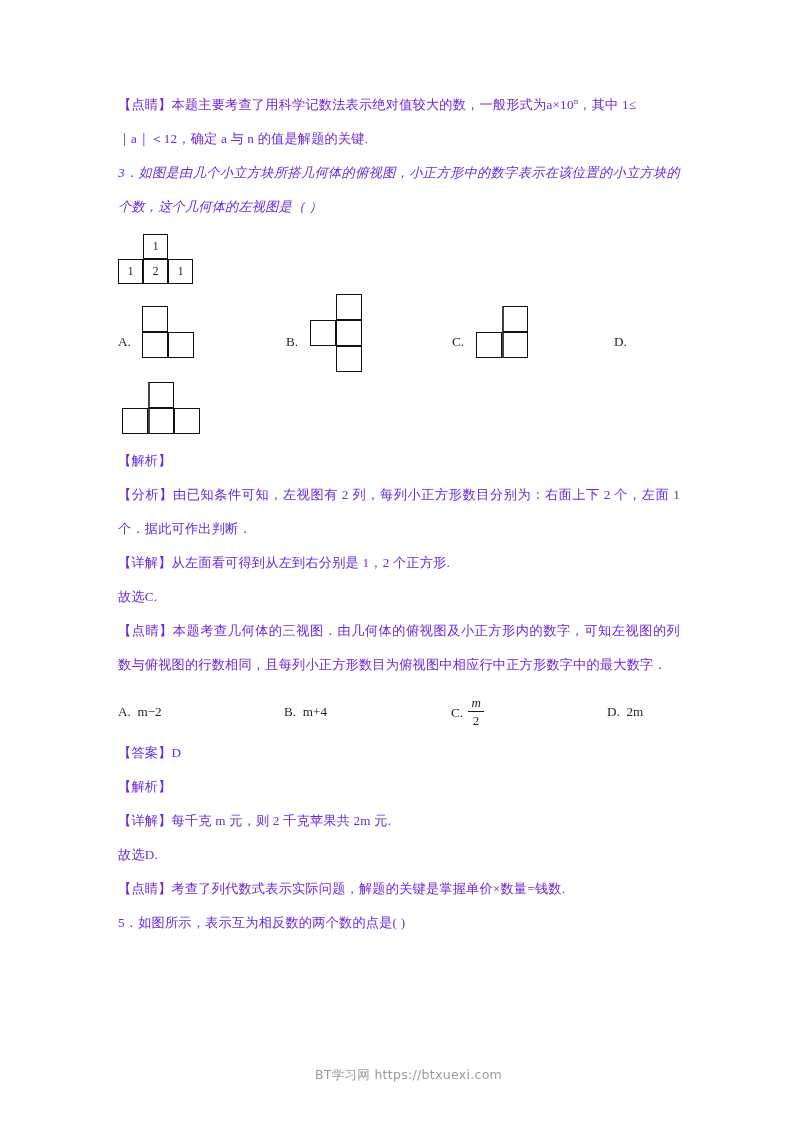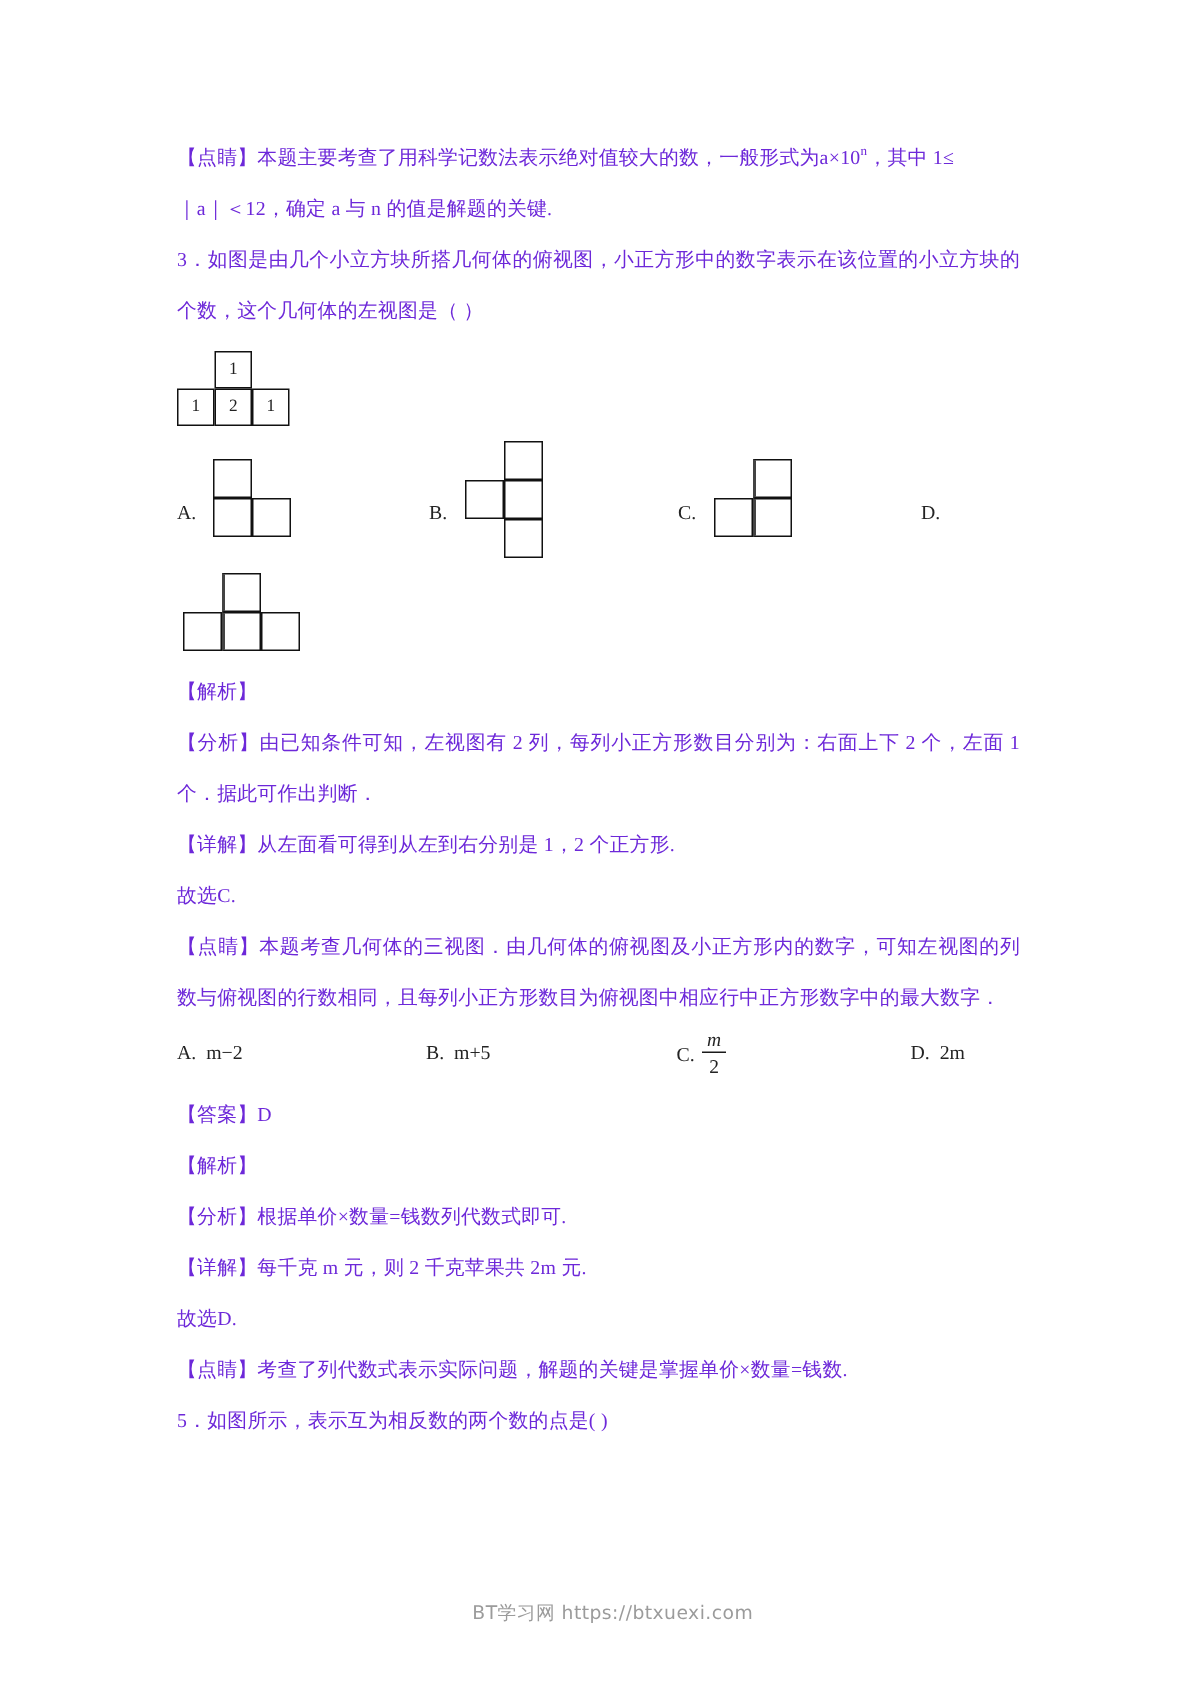"3．如图是由几个小立方块所搭几何体的俯视图，小正方形中的数字表示在该位置的小立方" .para.indent-q { font-style: none -> italic }
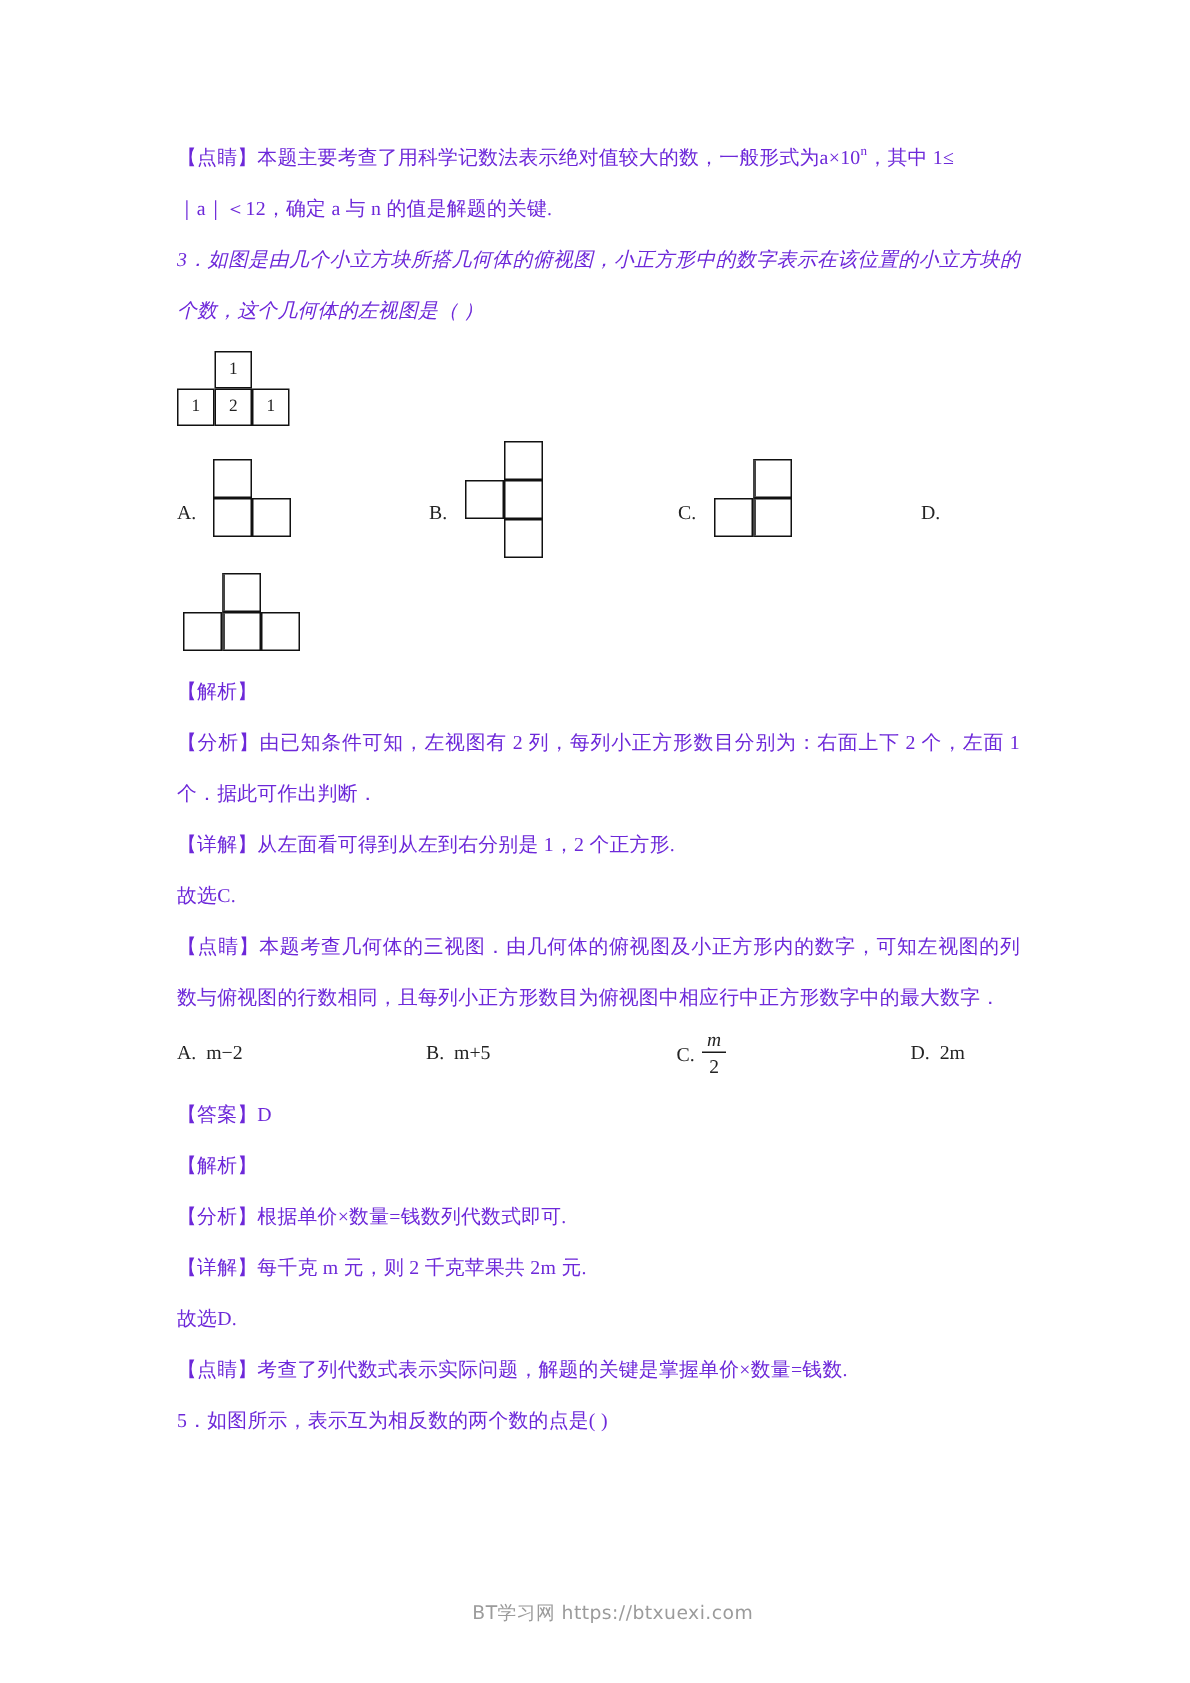"A. m−2" .choice-line { margin-top: 4px -> 14px }
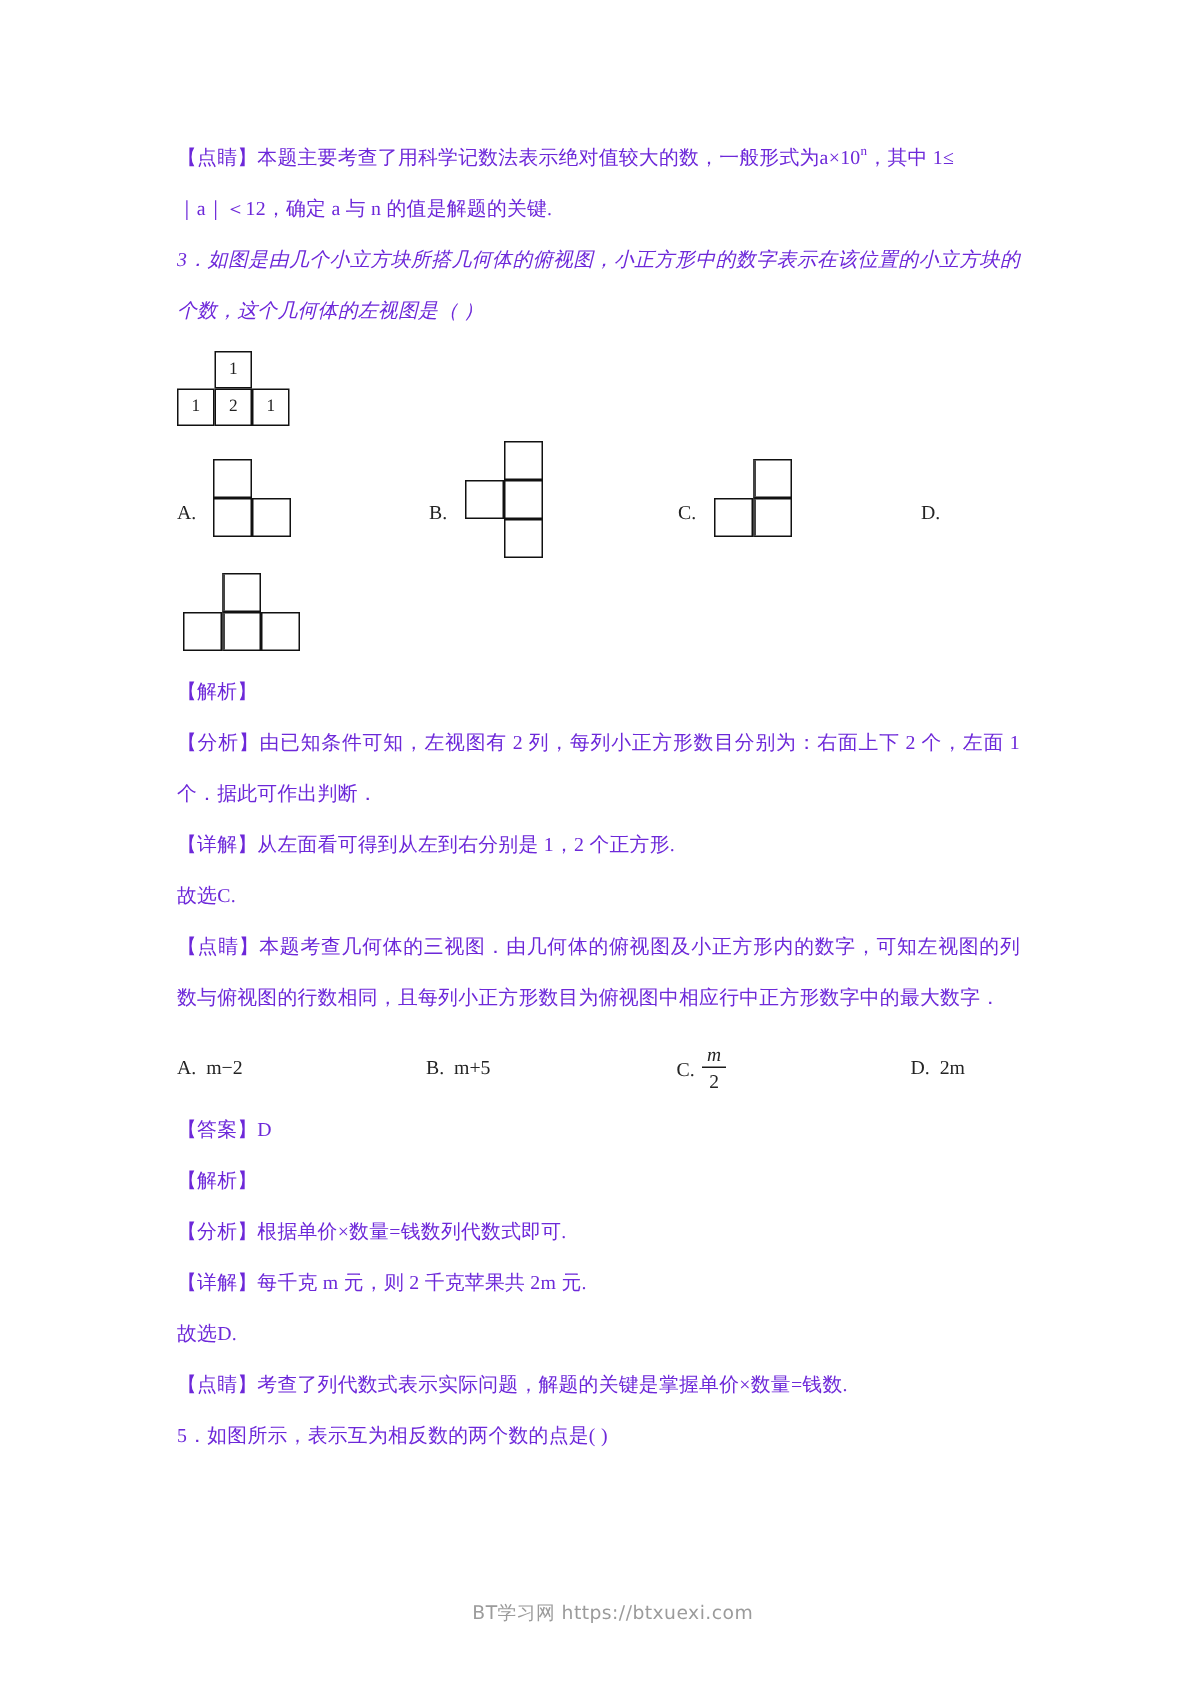"m+5" span { text: m+5 -> m+4 }
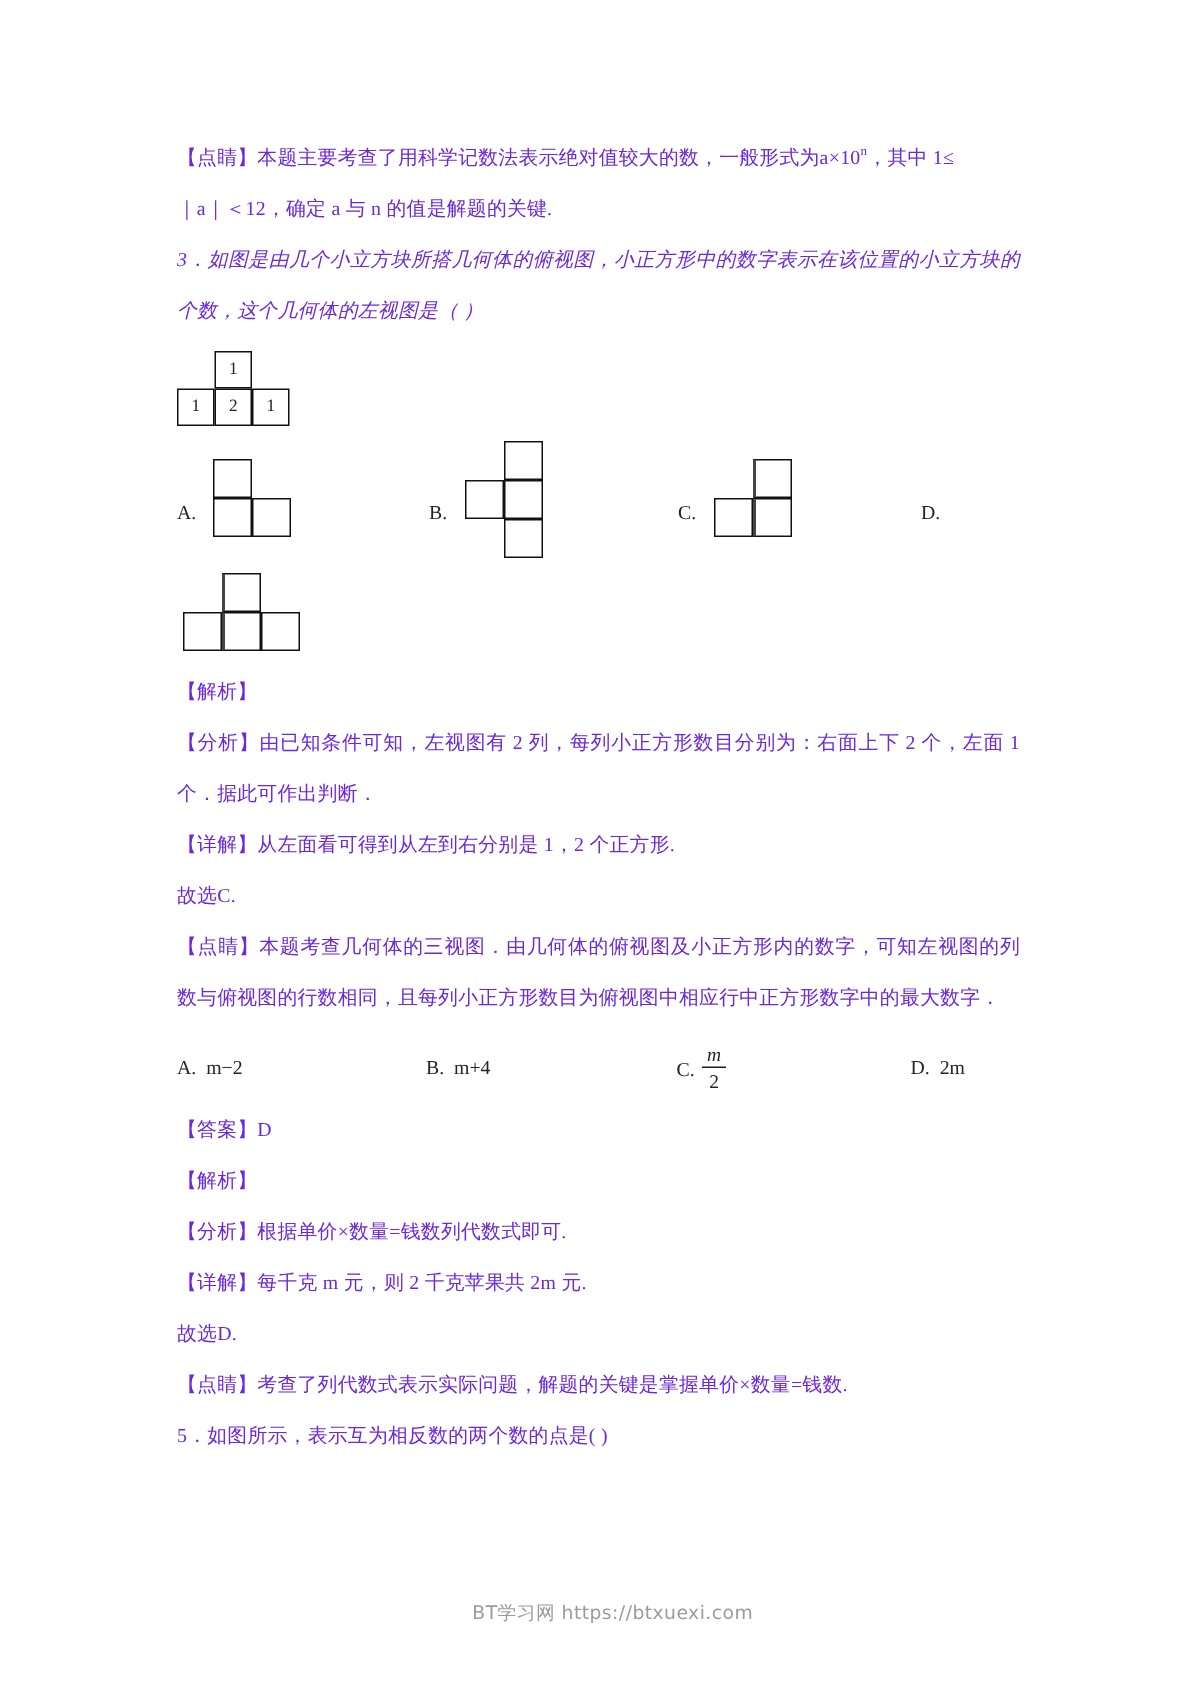"【分析】根据单价×数量=钱数列代数式即可." p.para { html: <p>【分析】根据单价×数量=钱数列代数式即可.</p> -> none }
